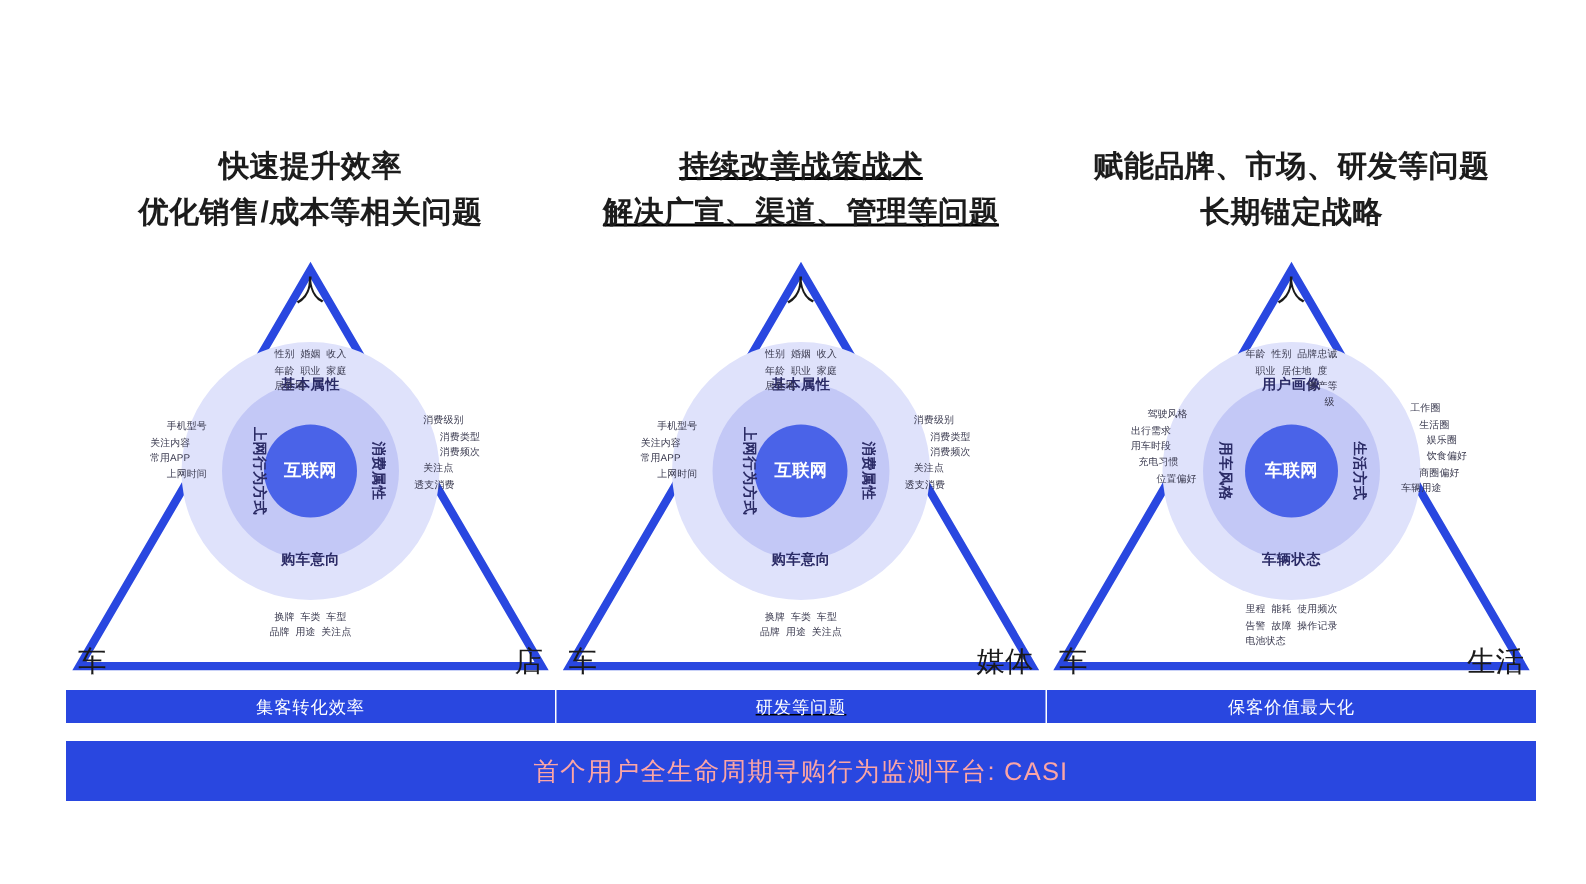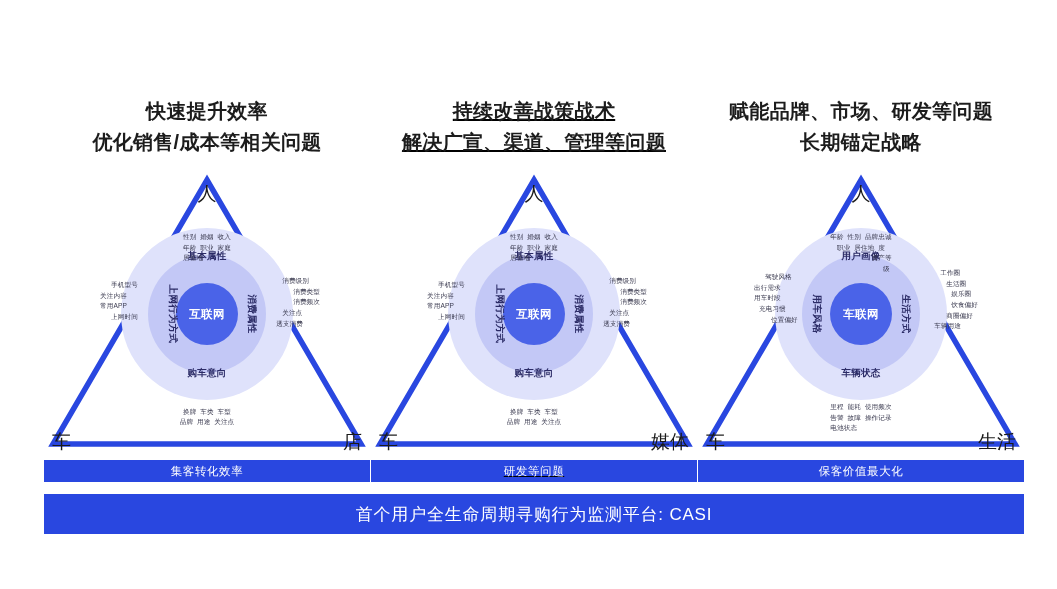"首个用户全生命周期寻购行为监测平台: CASI" .footer-banner { color: #ffffff -> #fca5a5 }
